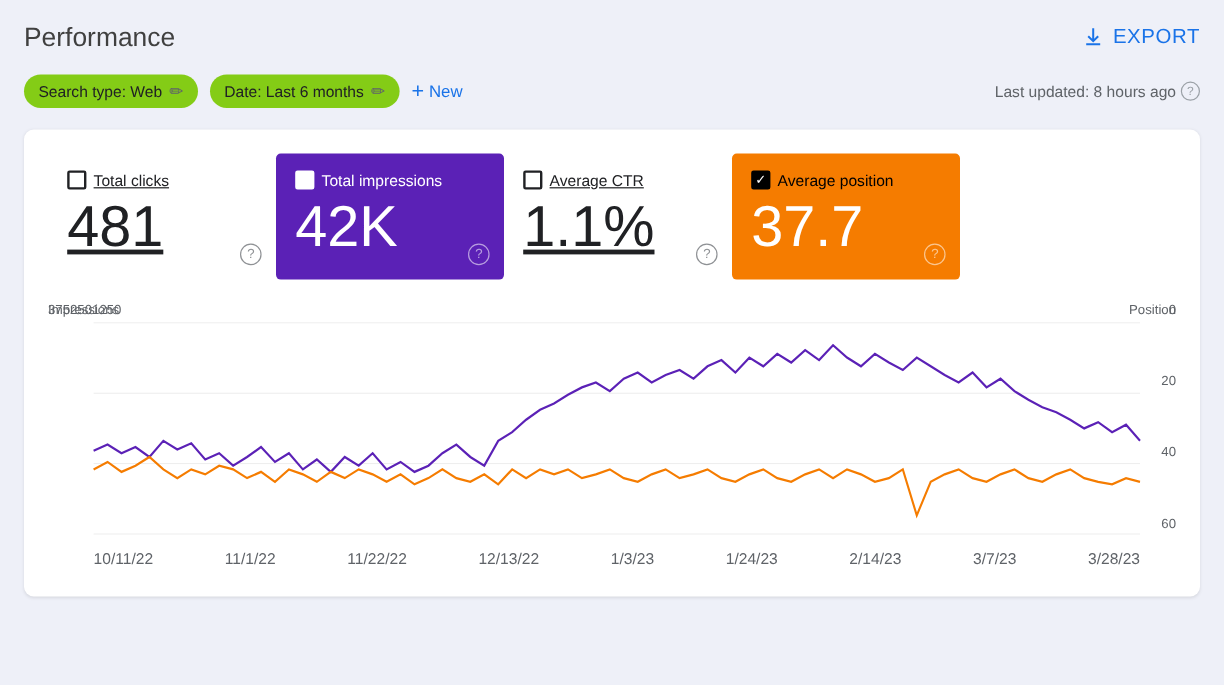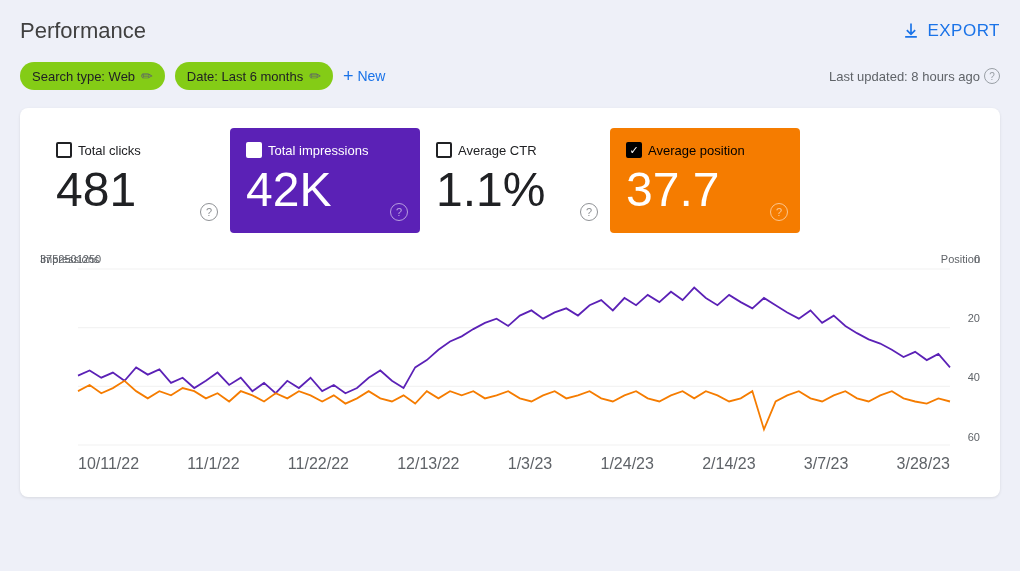"Total clicks" .metric-box.default { text-decoration: none -> underline }
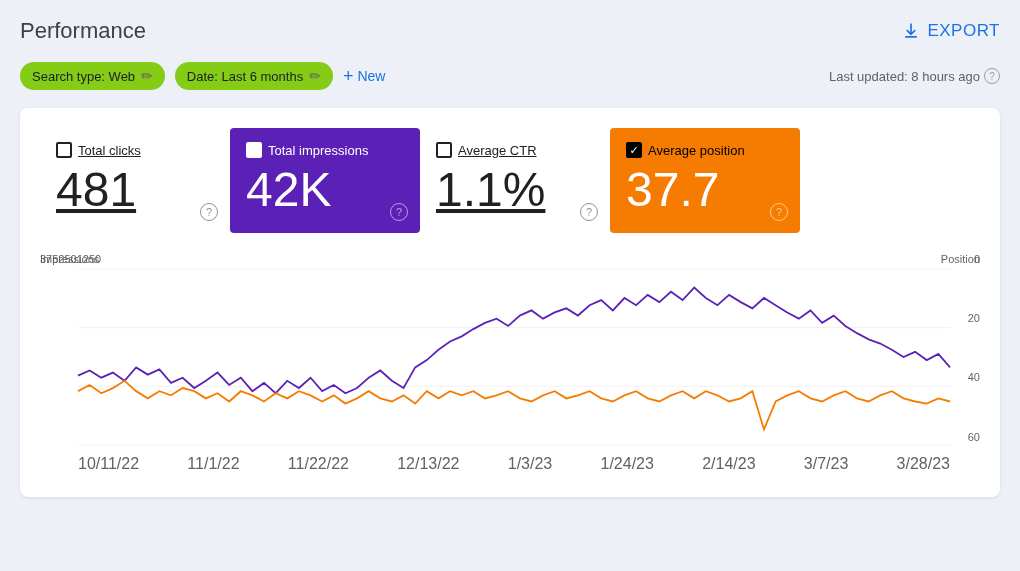"10/11/22" .chart-x-labels { font-size: 16px -> 13px }
